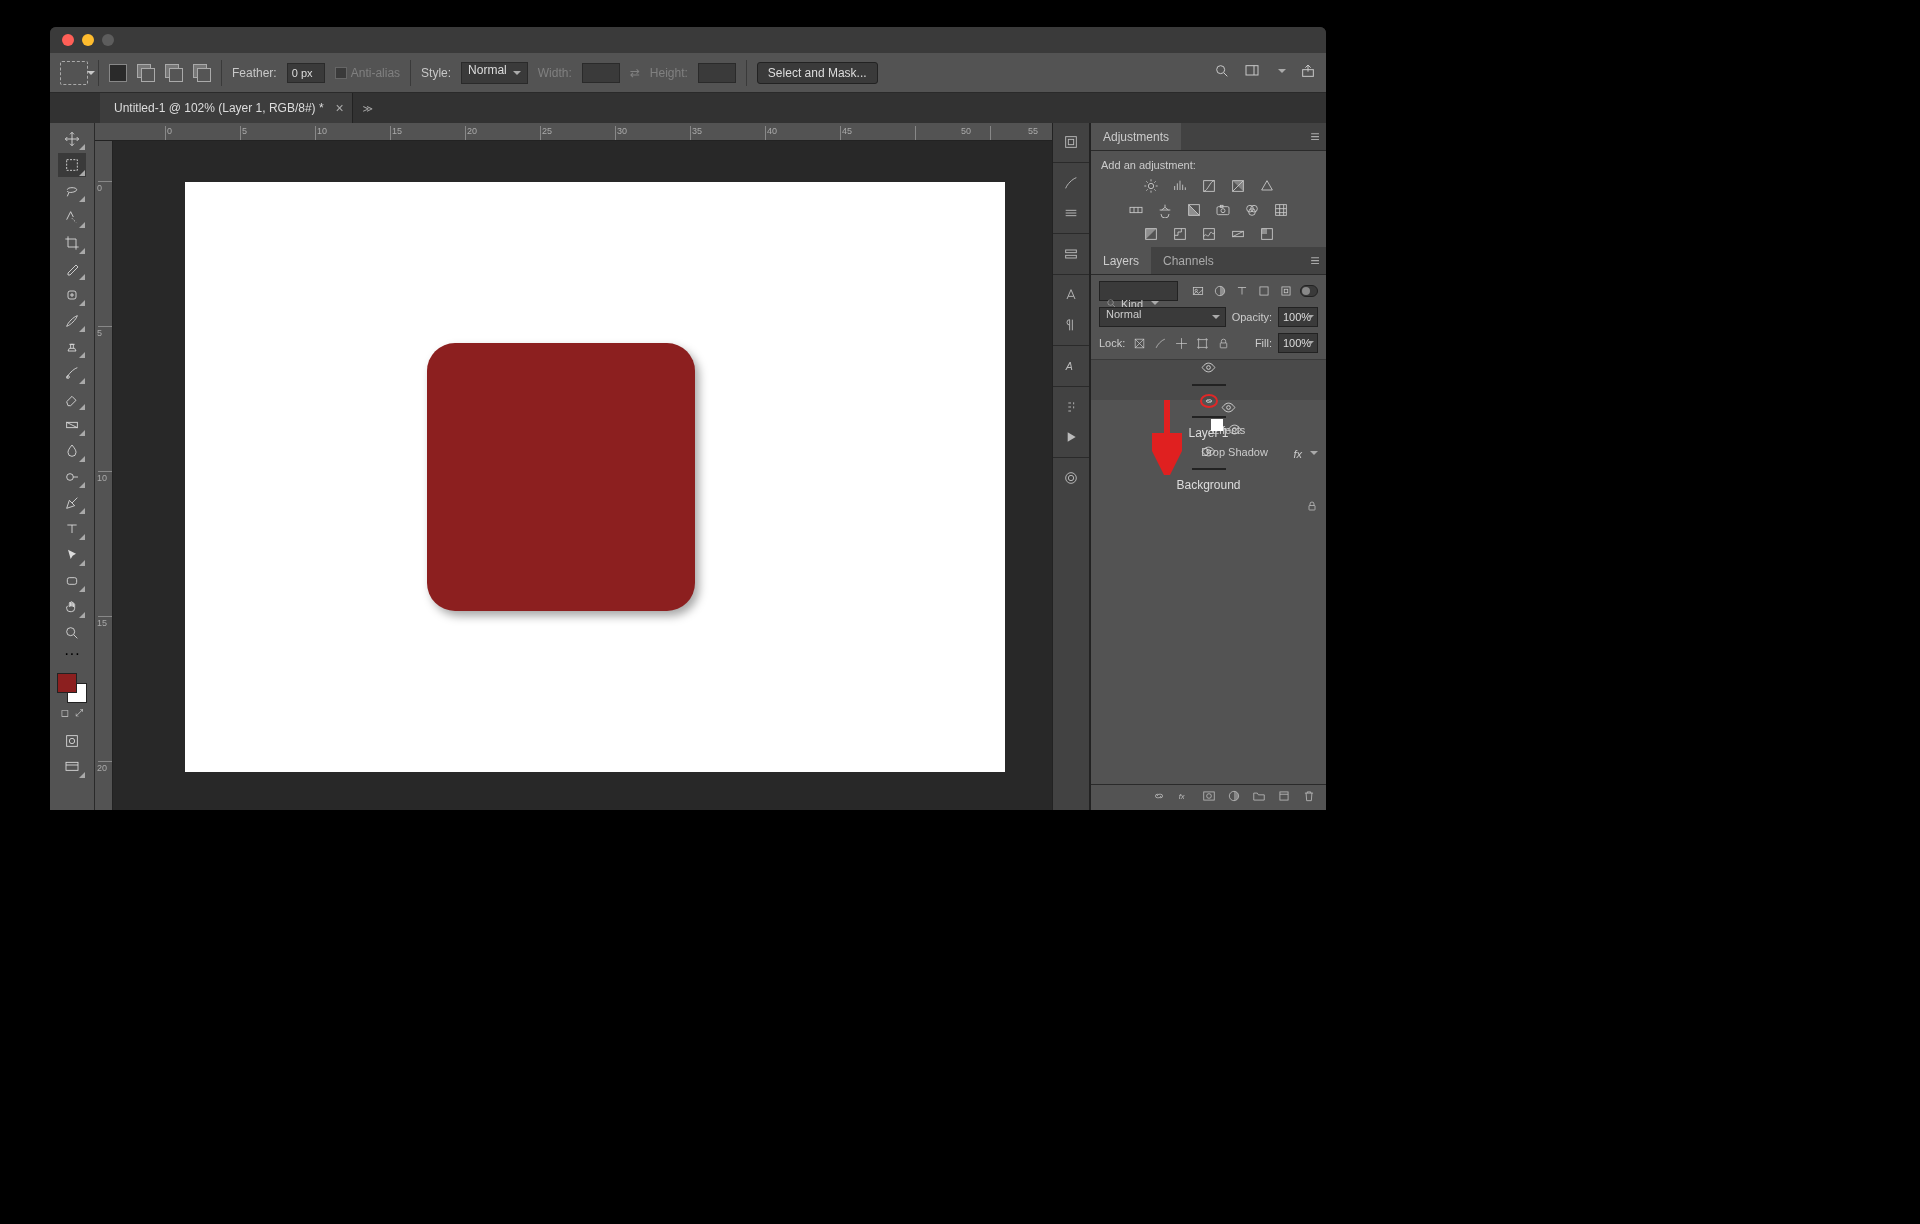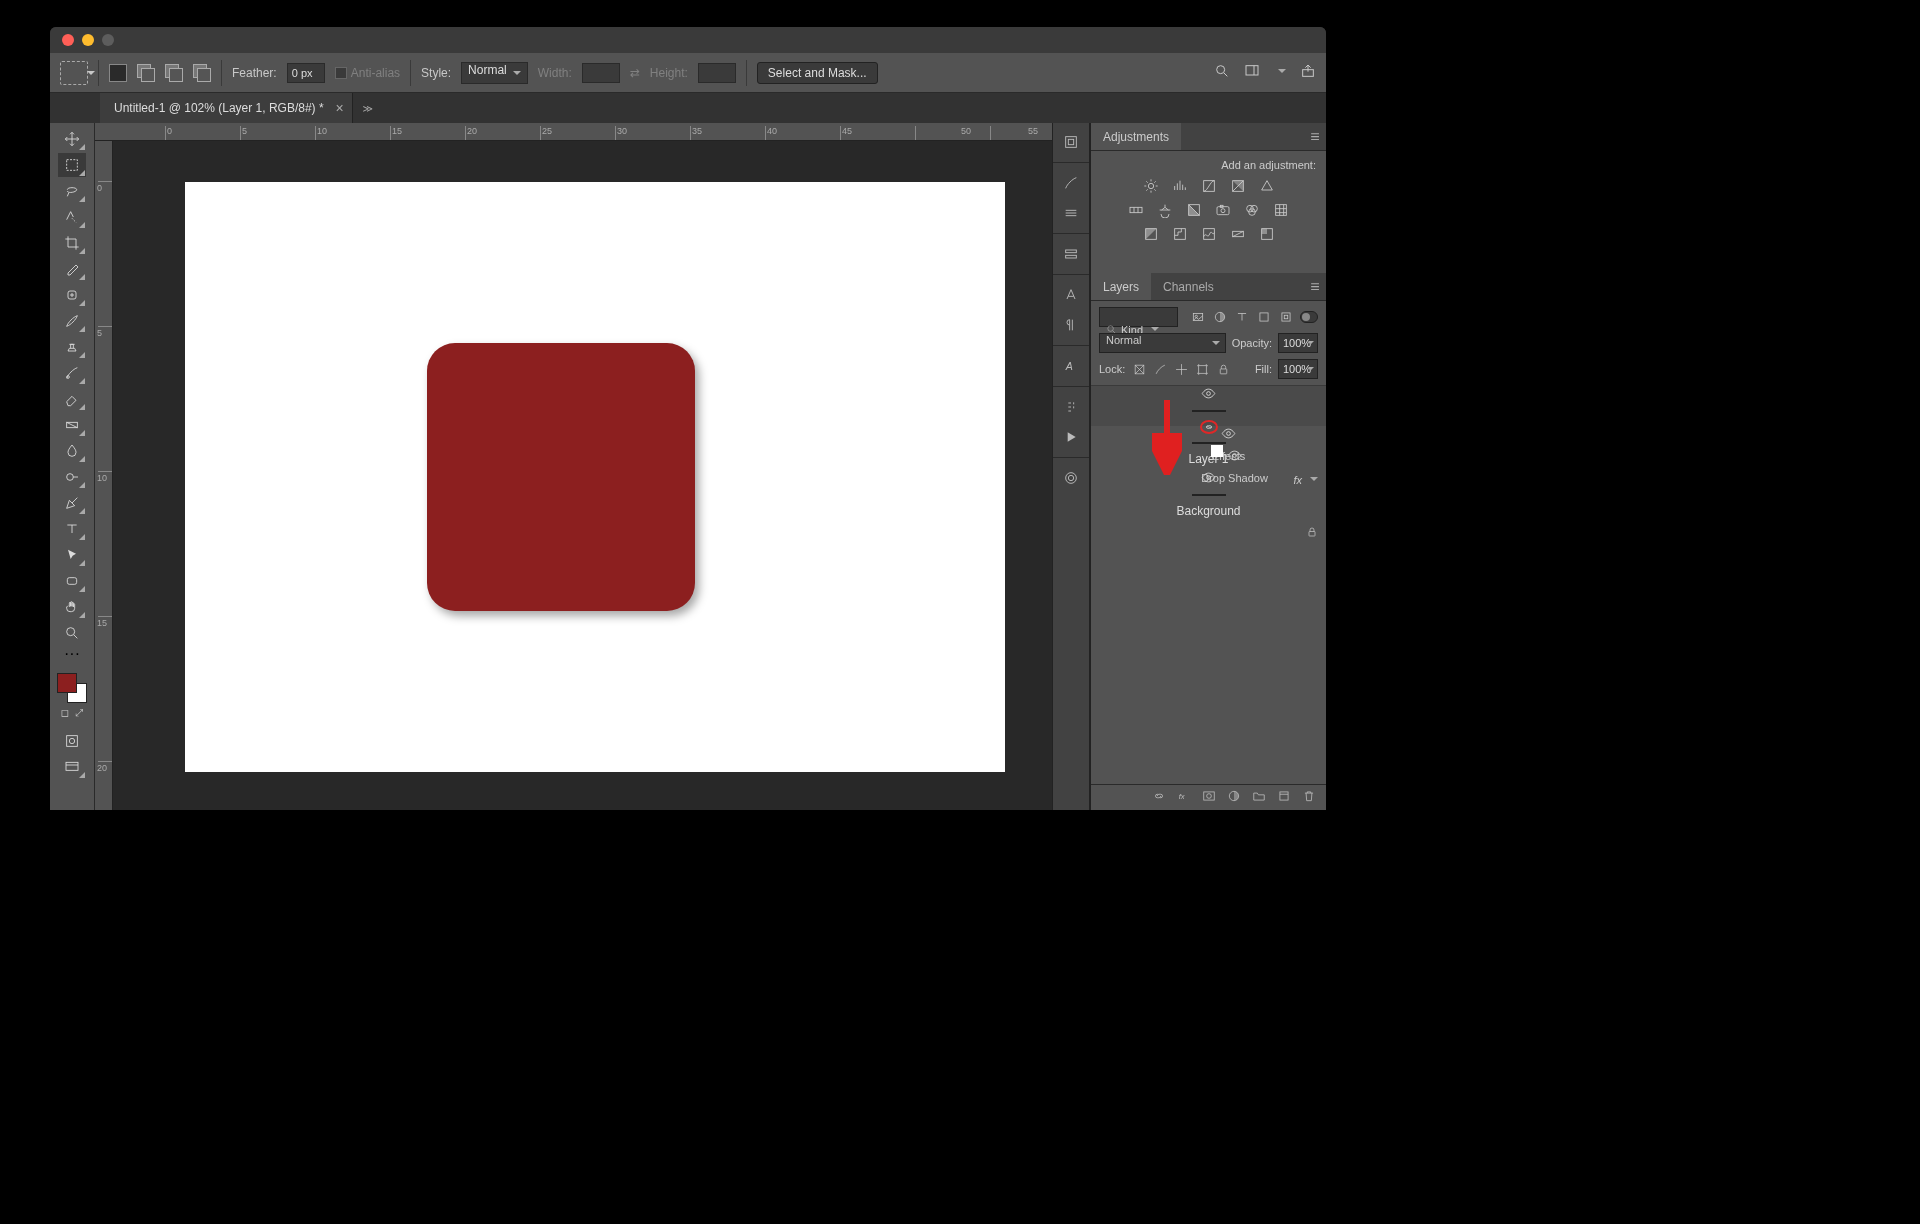"Add an adjustment:" .adj-body { padding: 8px 10px 30px -> 8px 10px 4px; text-align: right -> none }
